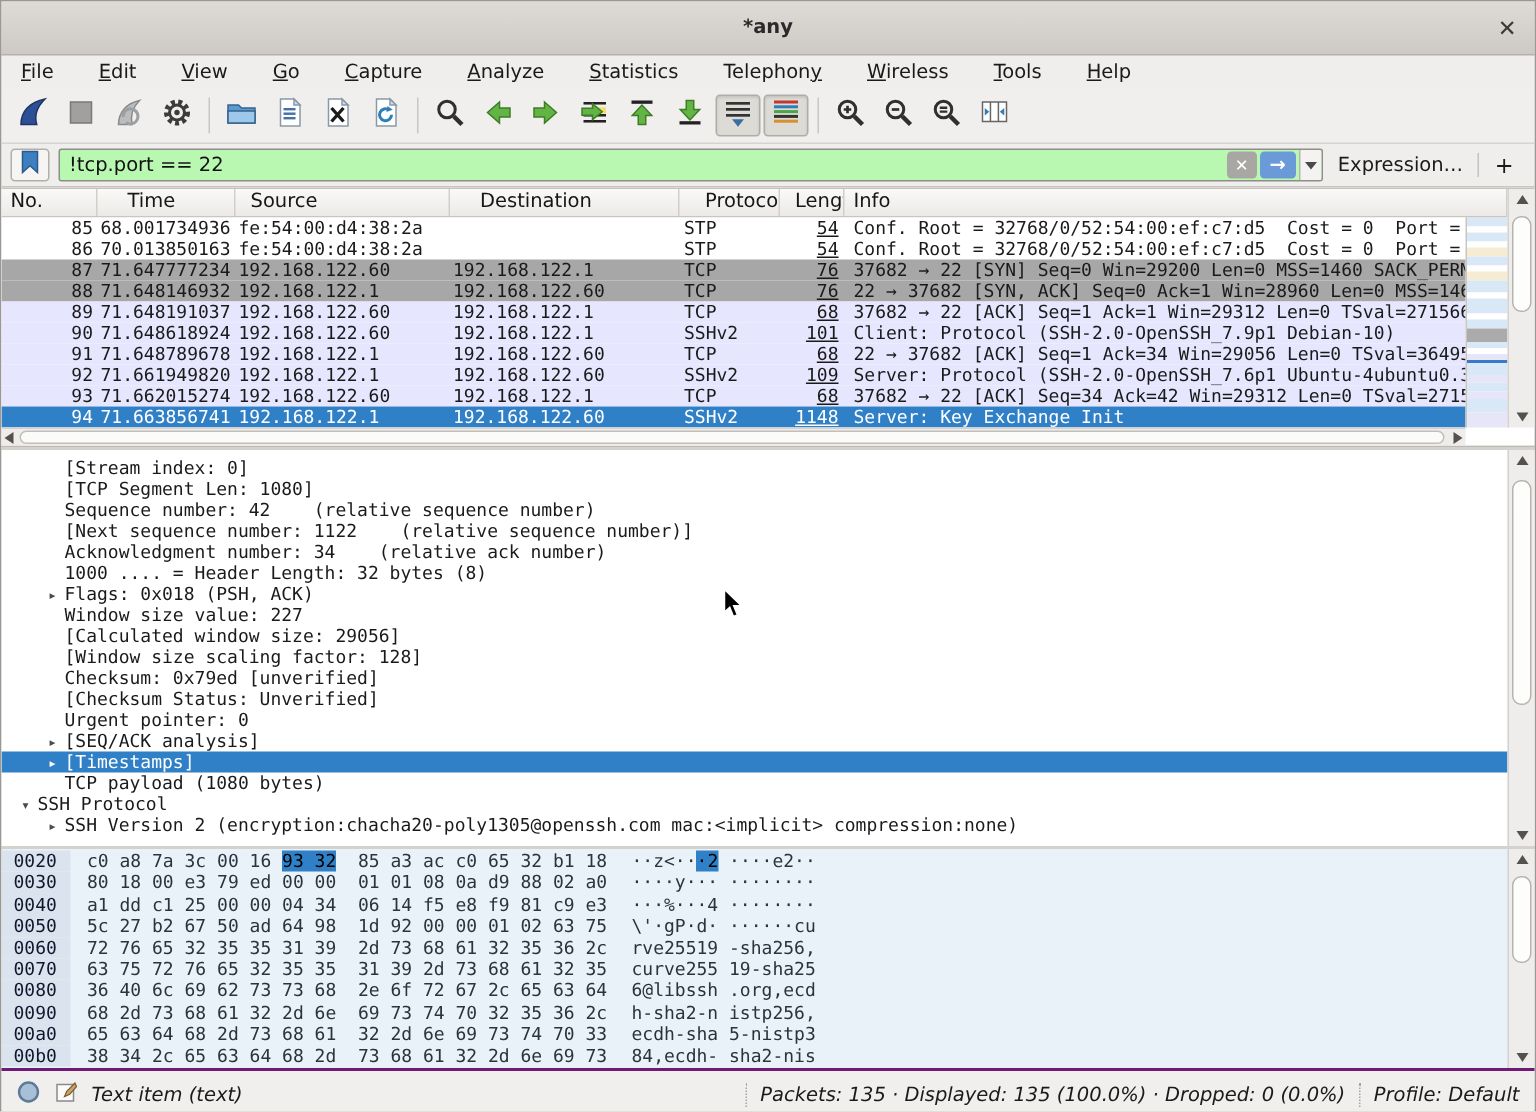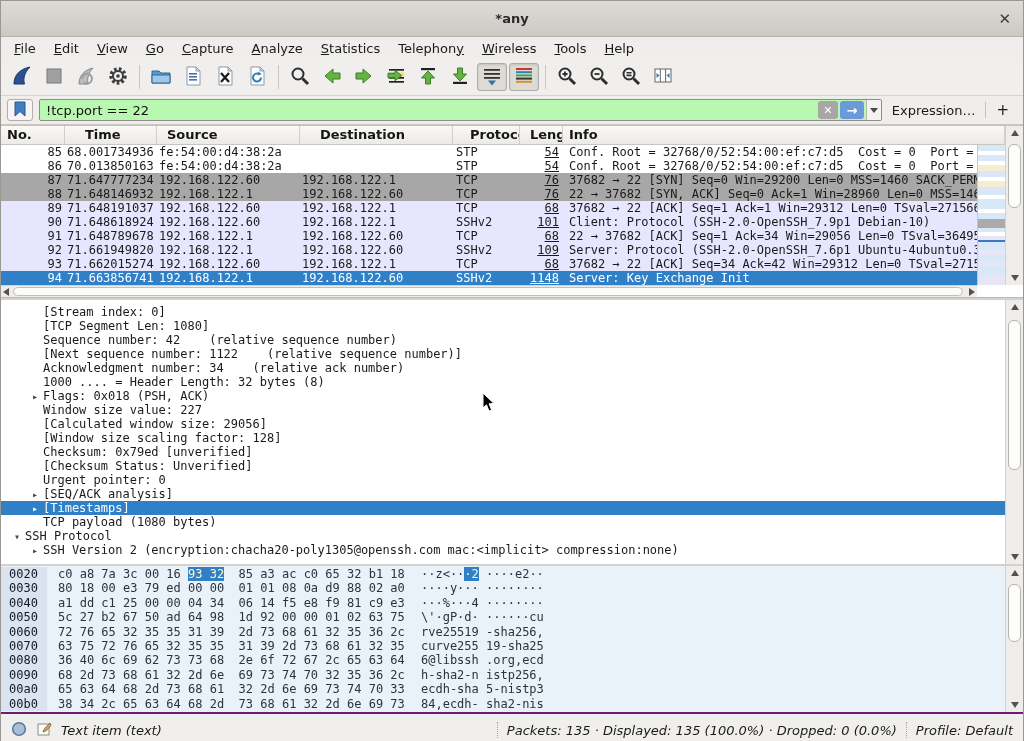"File" .menubar { gap: none -> 12px }
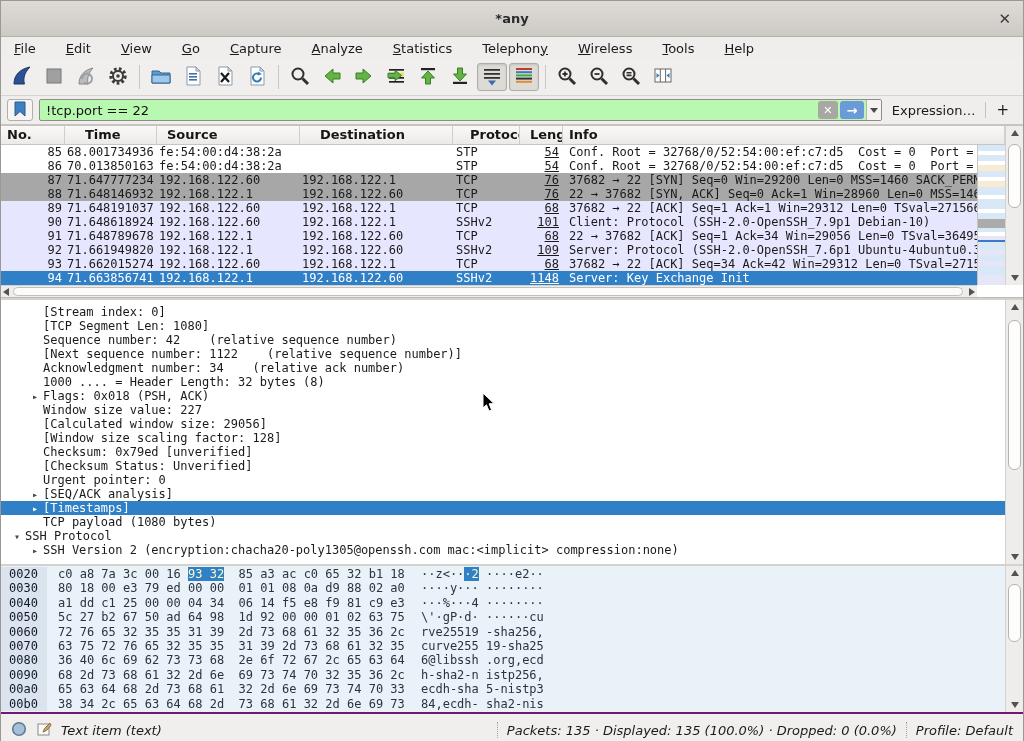"No." .pl-header span { font-weight: bold -> none }
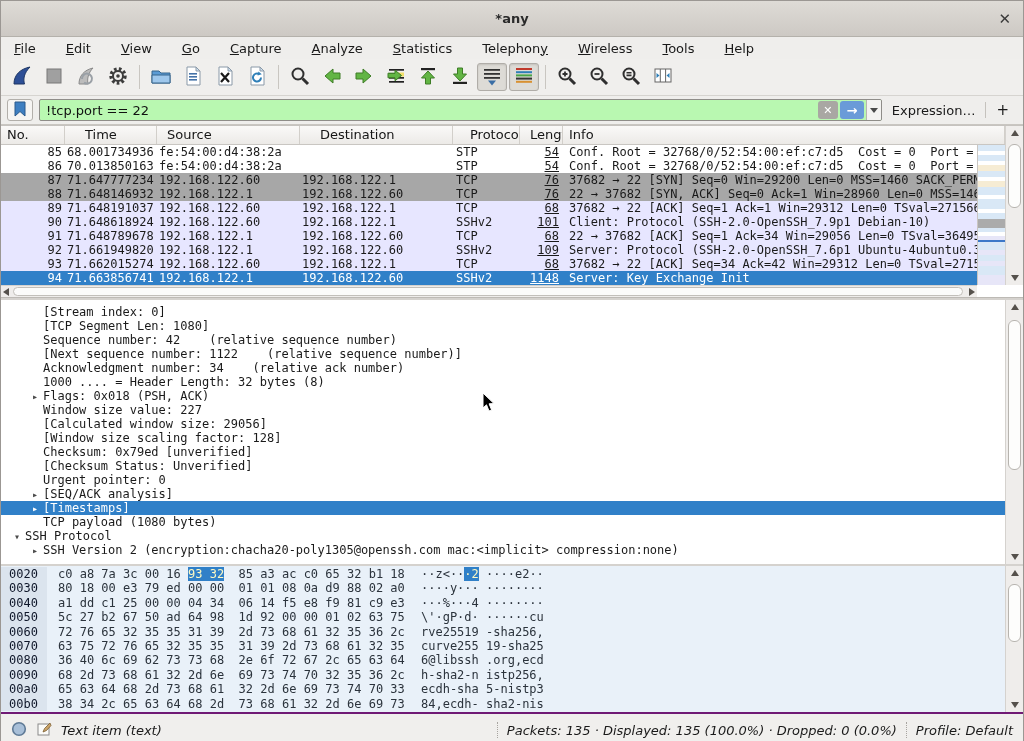"93 32" .hl { color: #fef9c3 -> #000000 }
